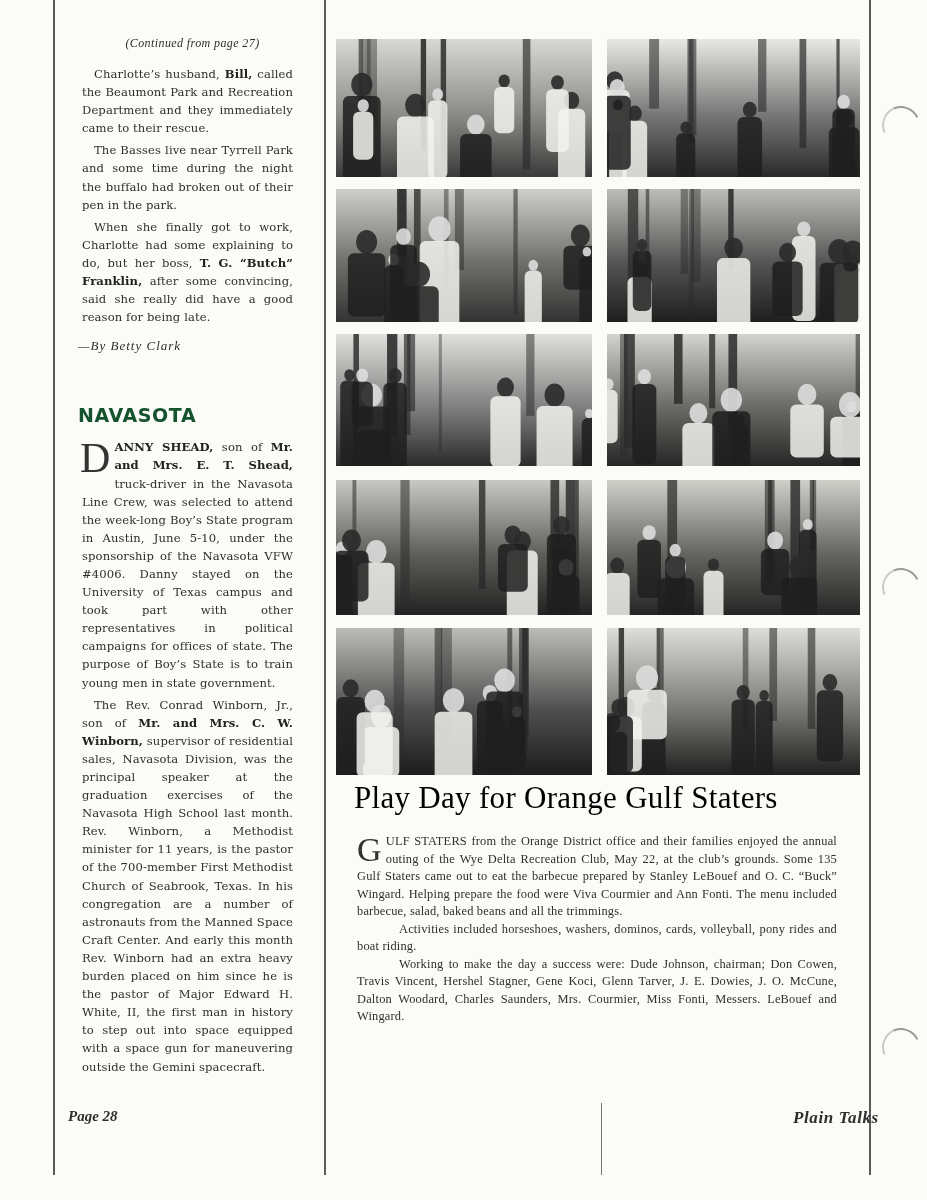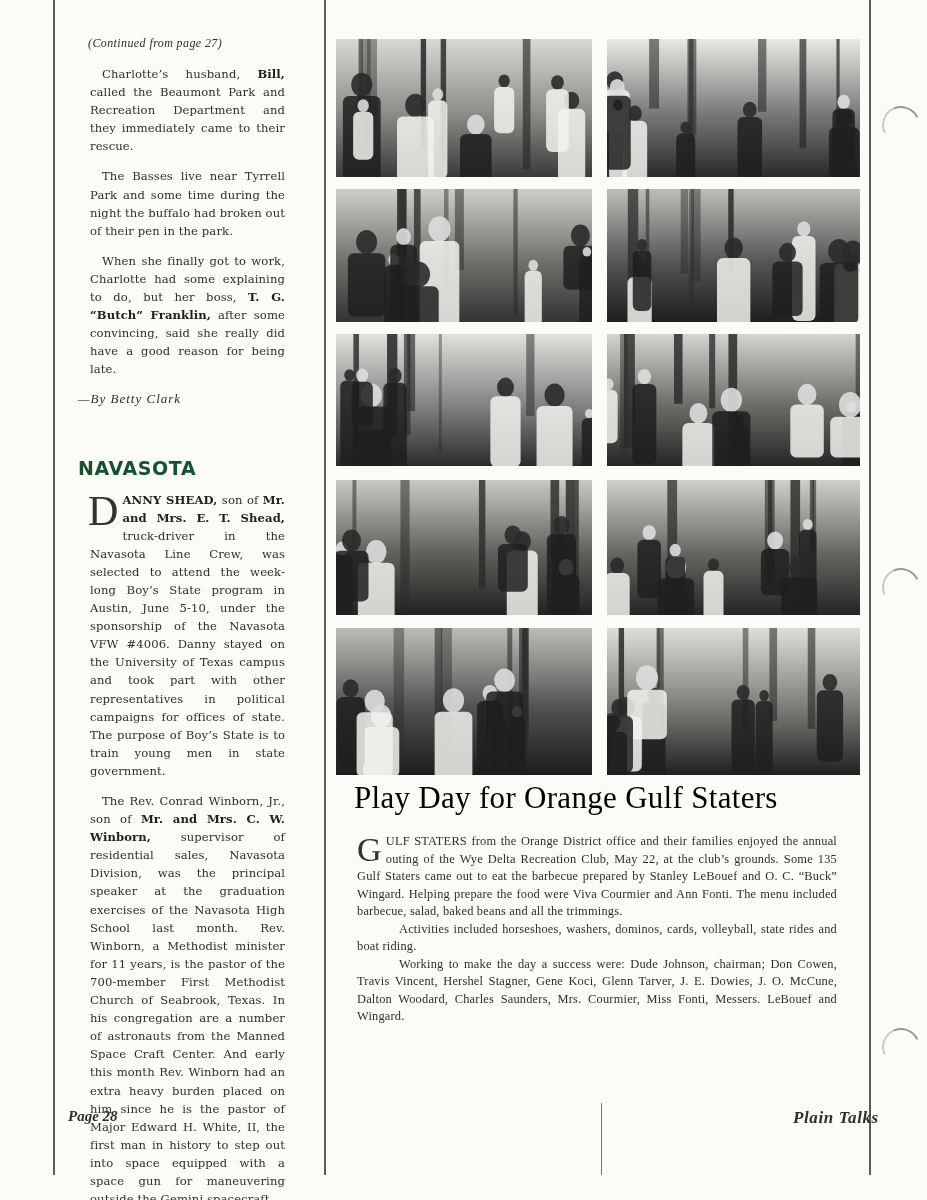"(Continued from page 27)" .cont { text-align: left -> center }
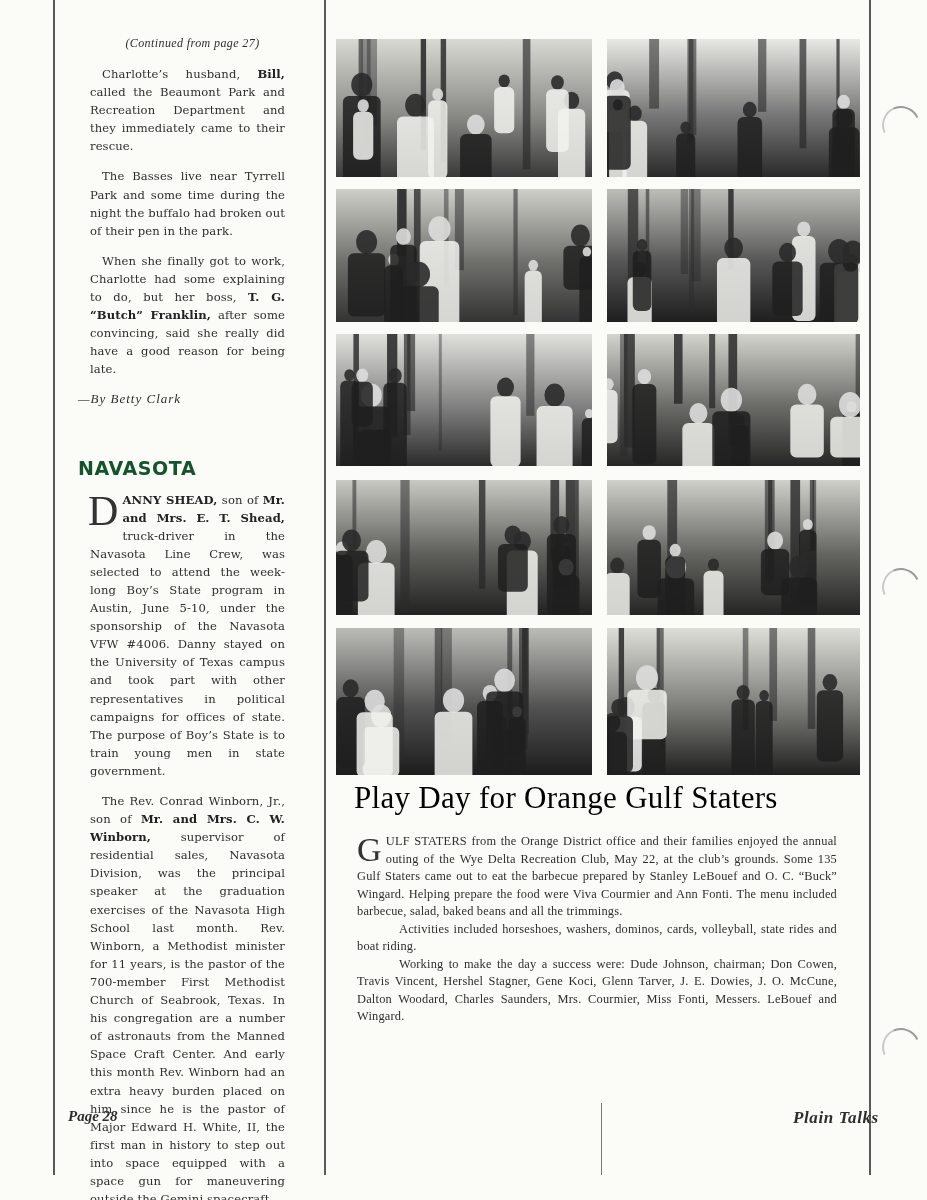"Charlotte’s husband, Bill, called the" .leftcol p { margin: 12px -> 4px }
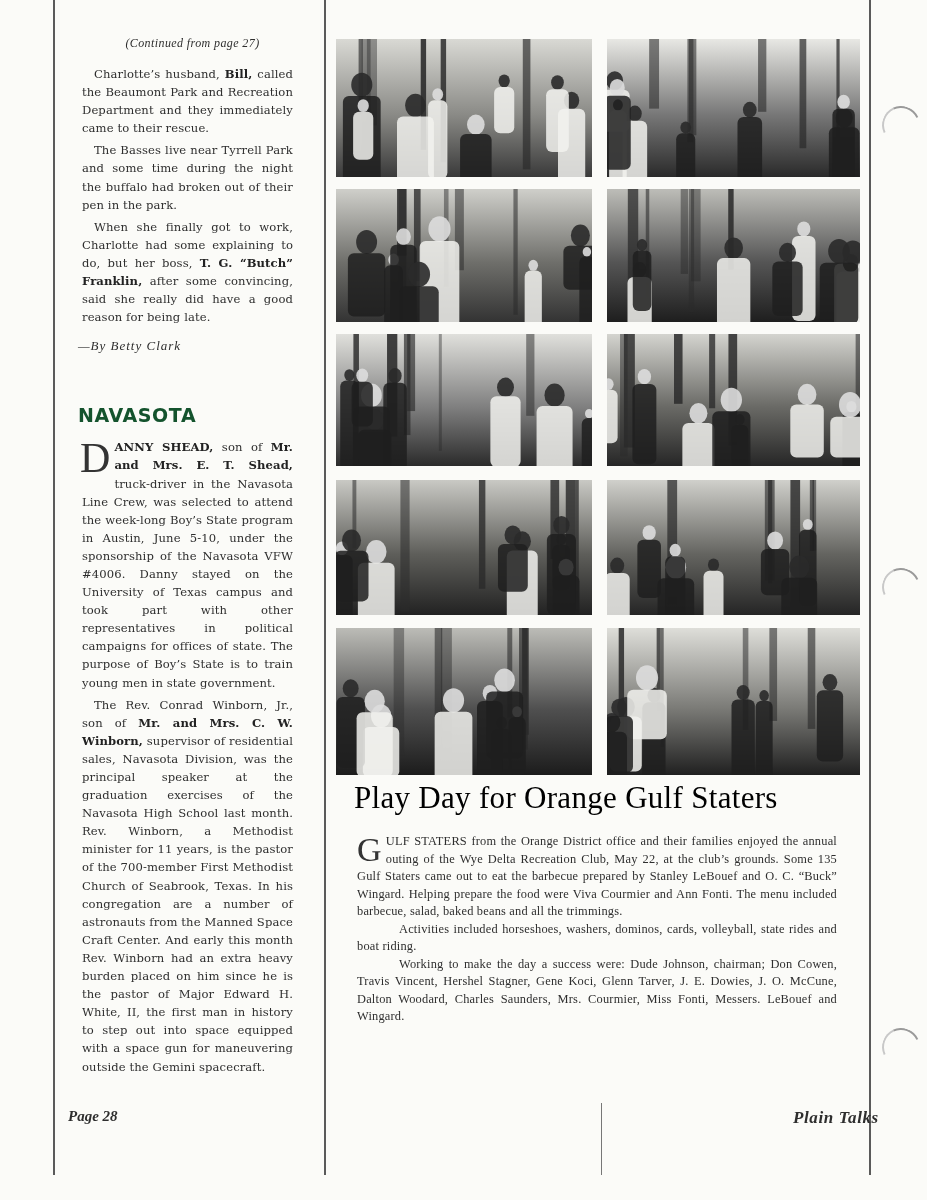"Activities included horseshoes, washers," p { text: state -> pony }
